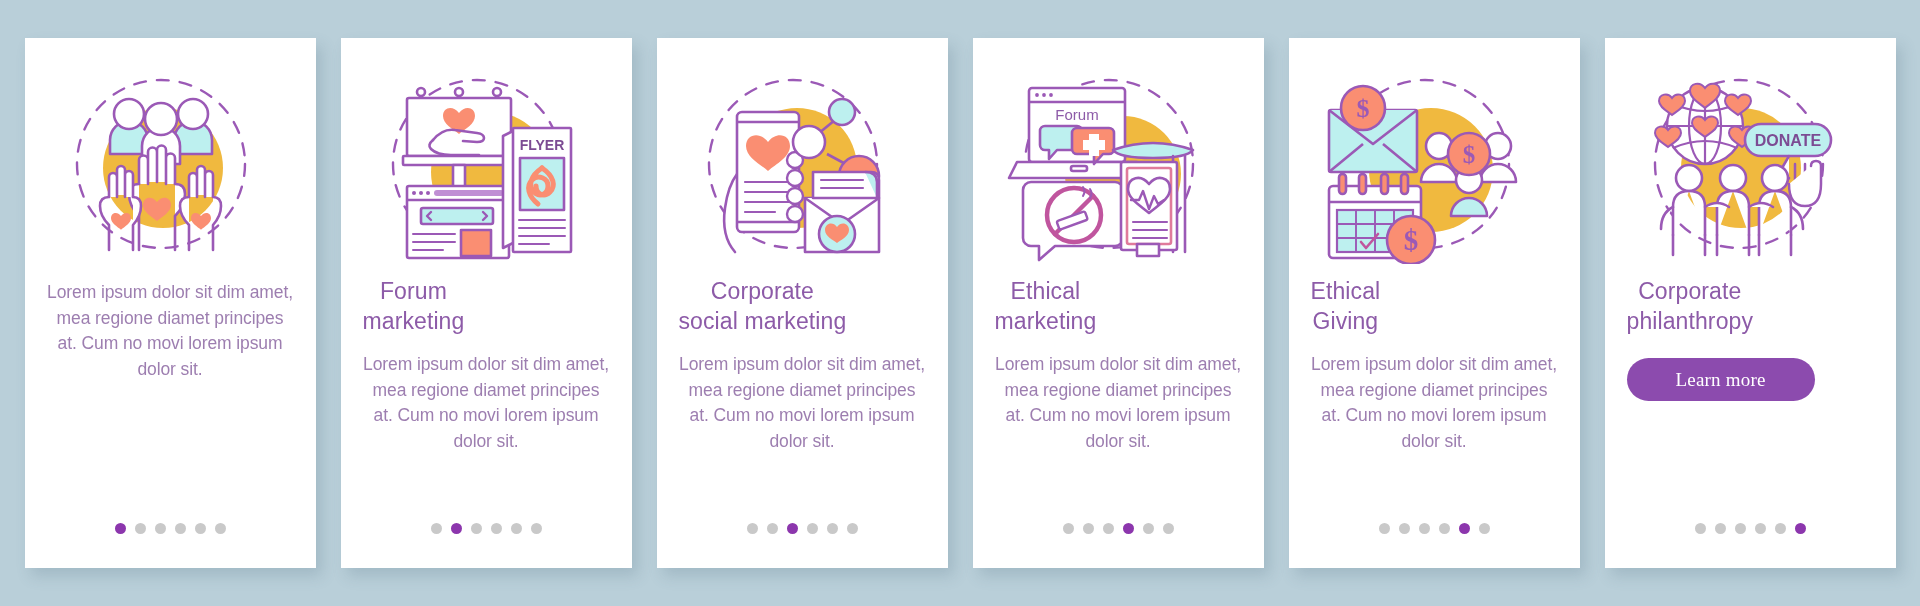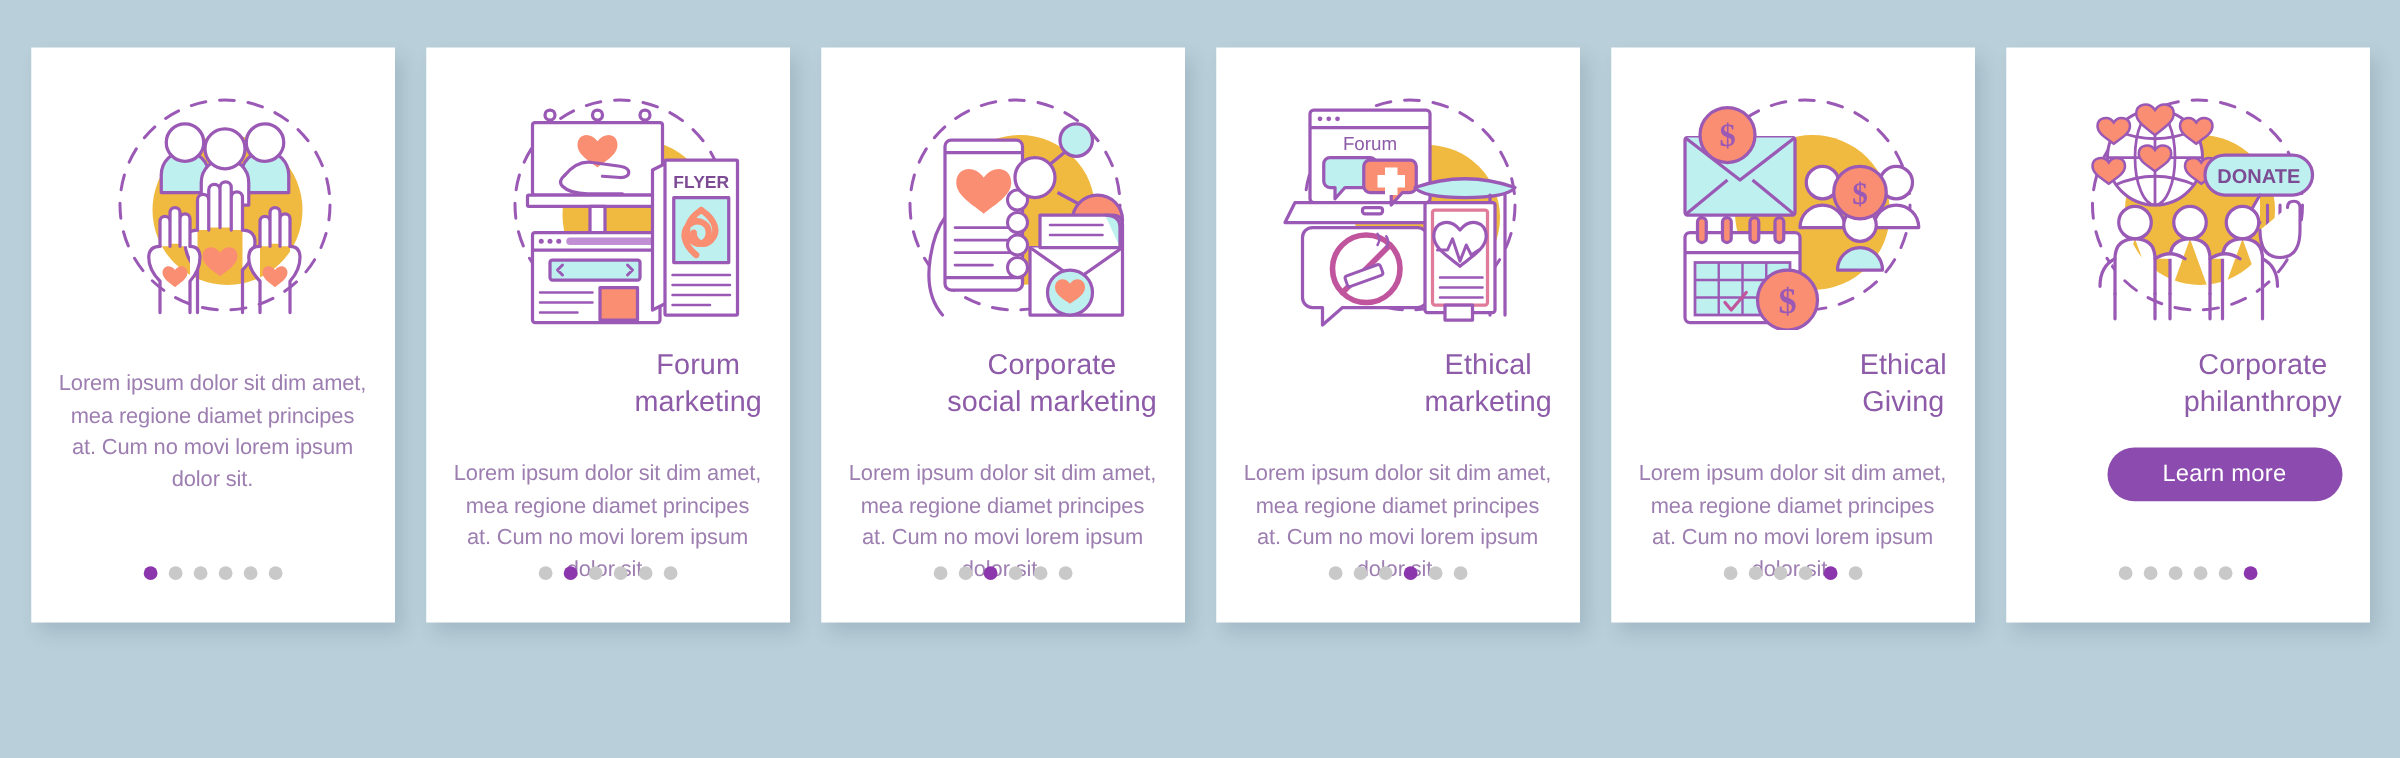"Forum" .card { align-items: flex-end -> flex-start; height: 460px -> 530px }
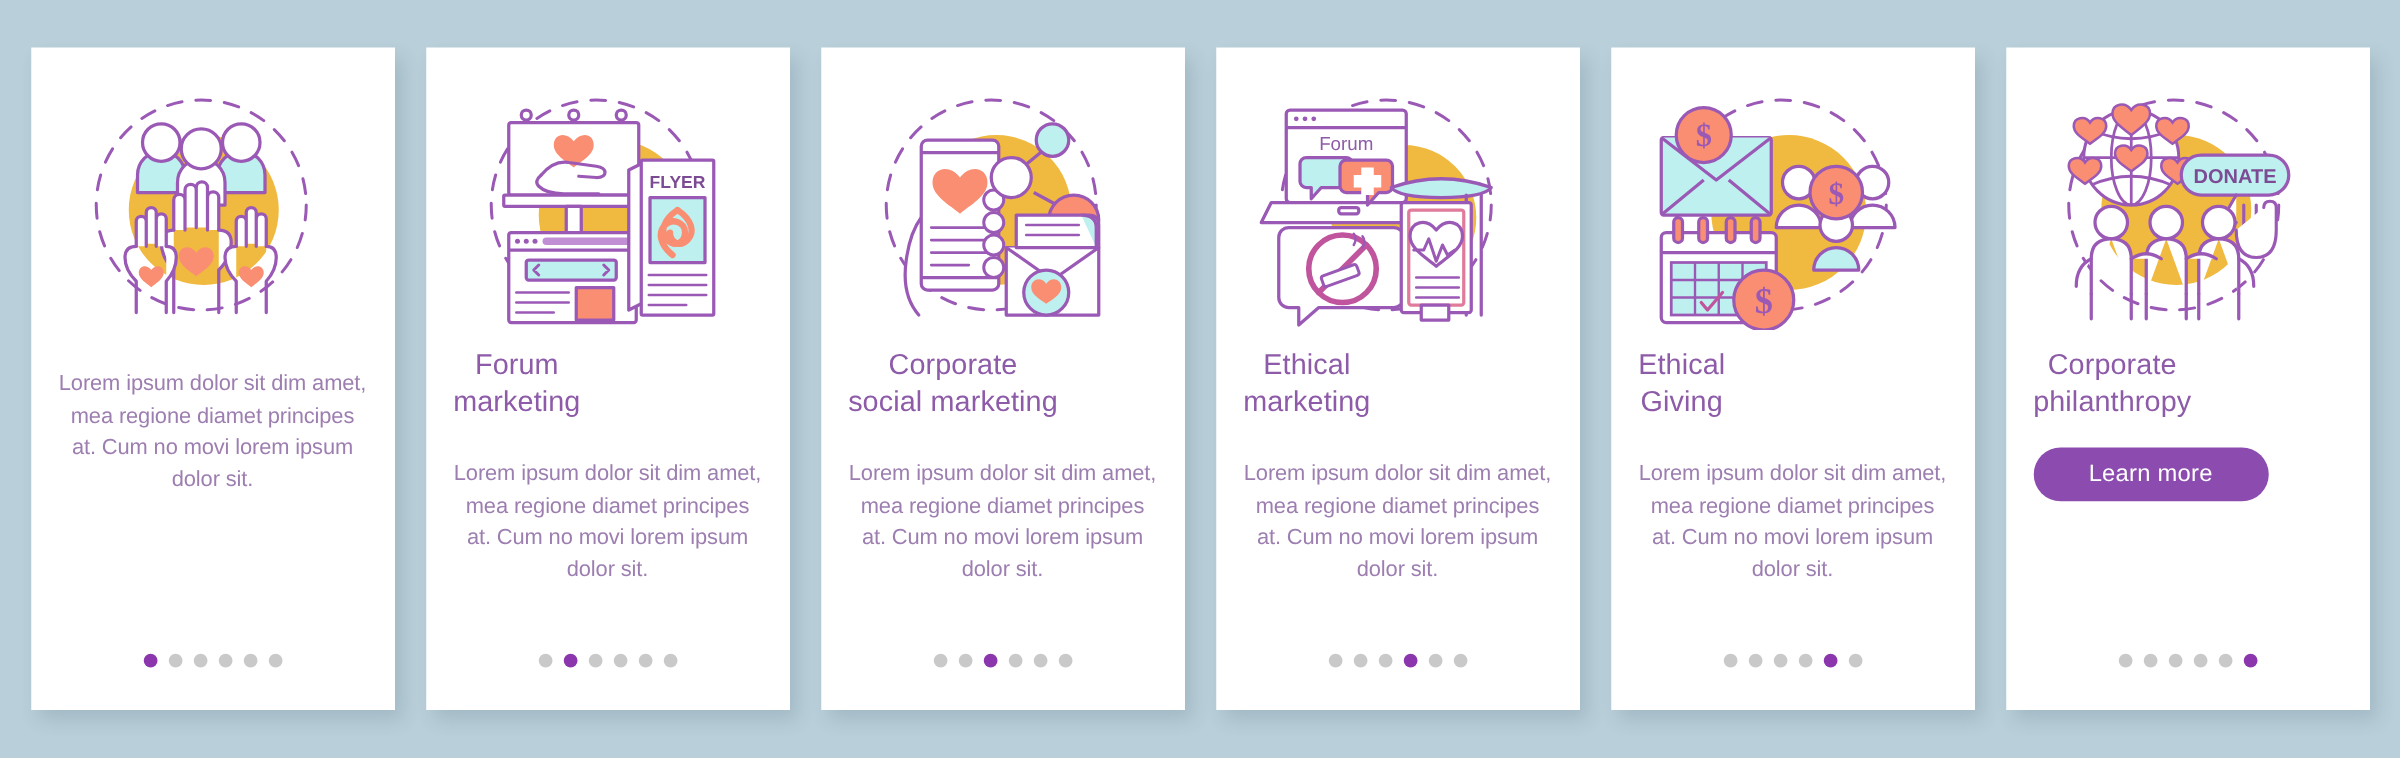"Lorem ipsum dolor sit dim" .card-body { margin-top: 30px -> 16px }
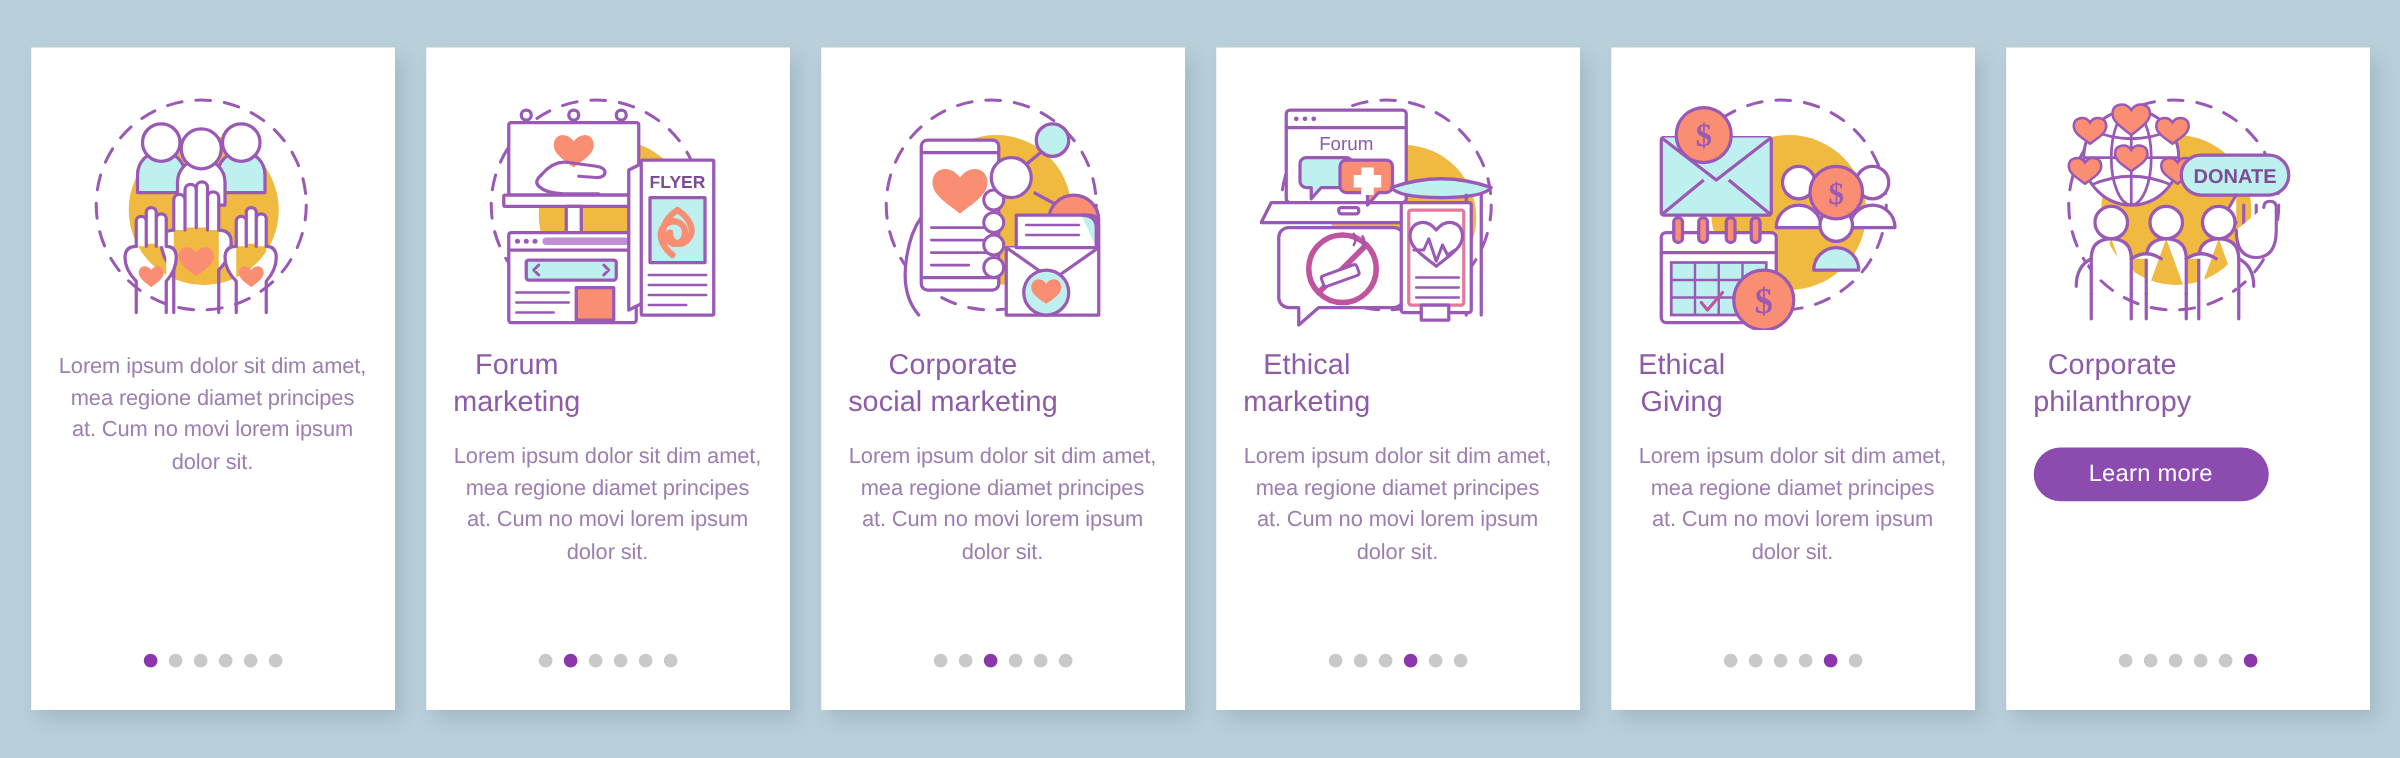"Learn more" .cta { font-family: Liberation Sans, sans-serif -> Liberation Serif, serif }
